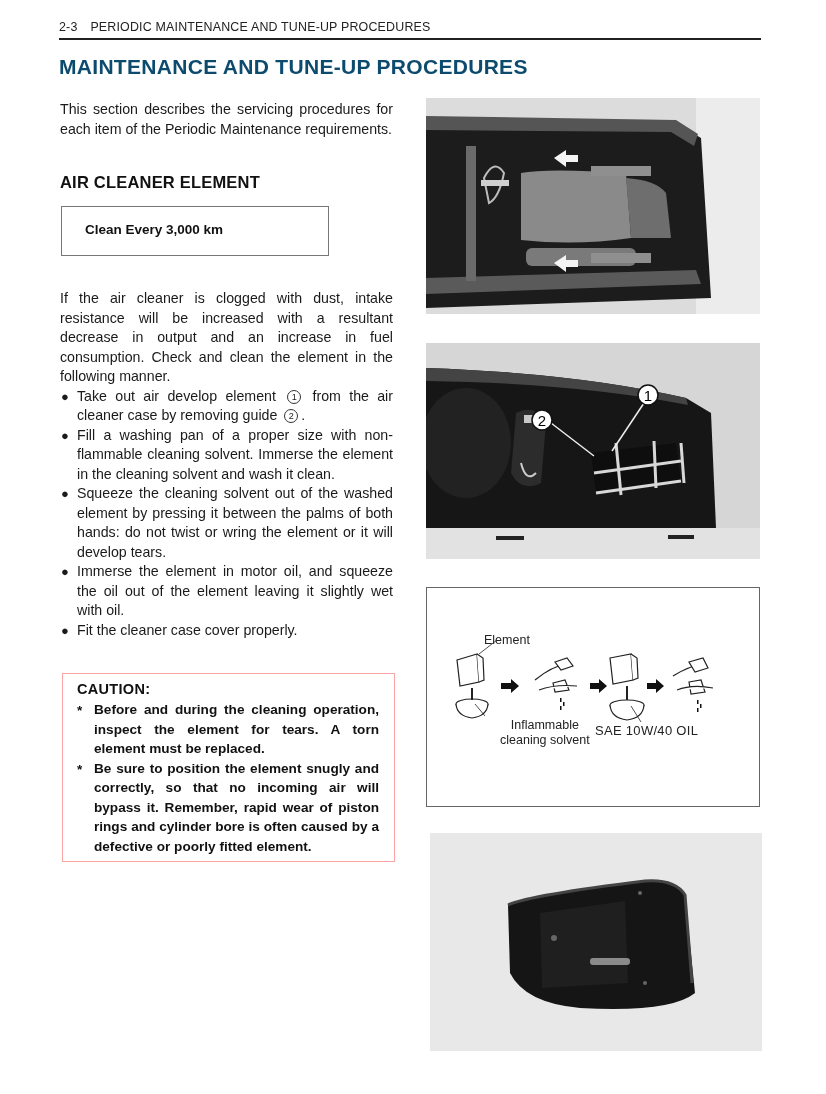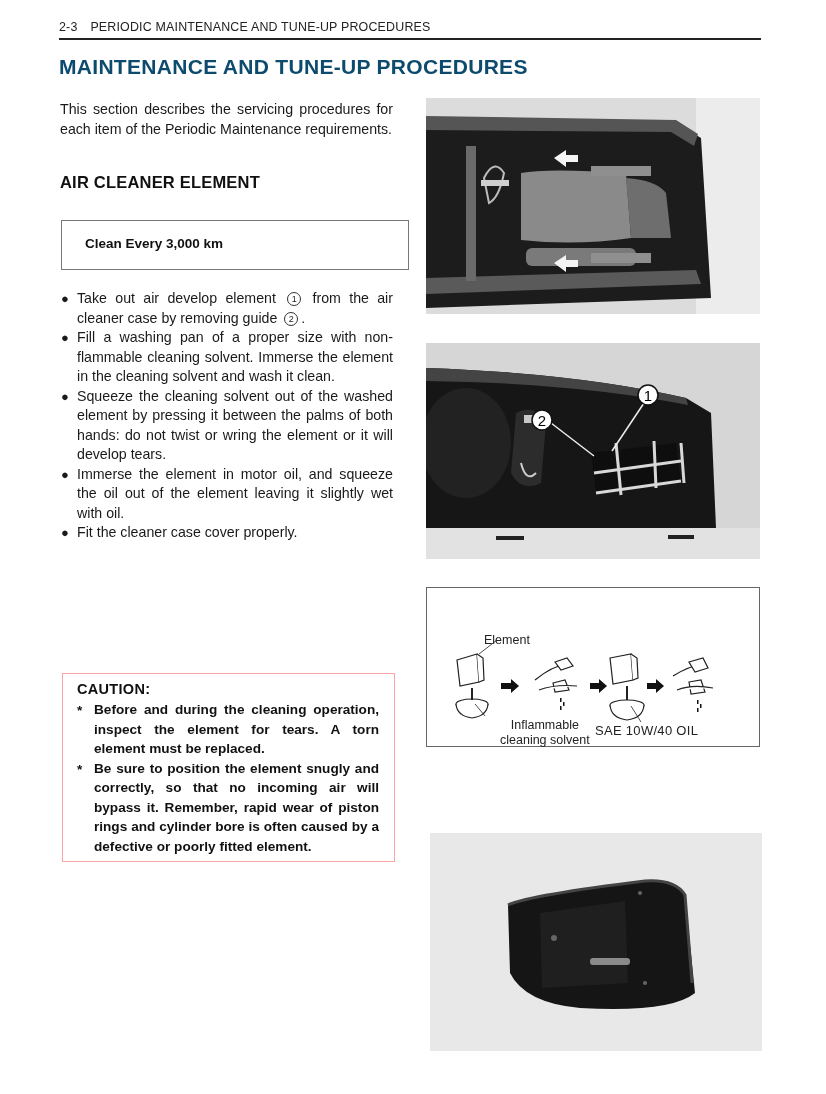"Clean Every 3,000 km" .interval-box { top: 220px -> 206px; width: 348px -> 268px }
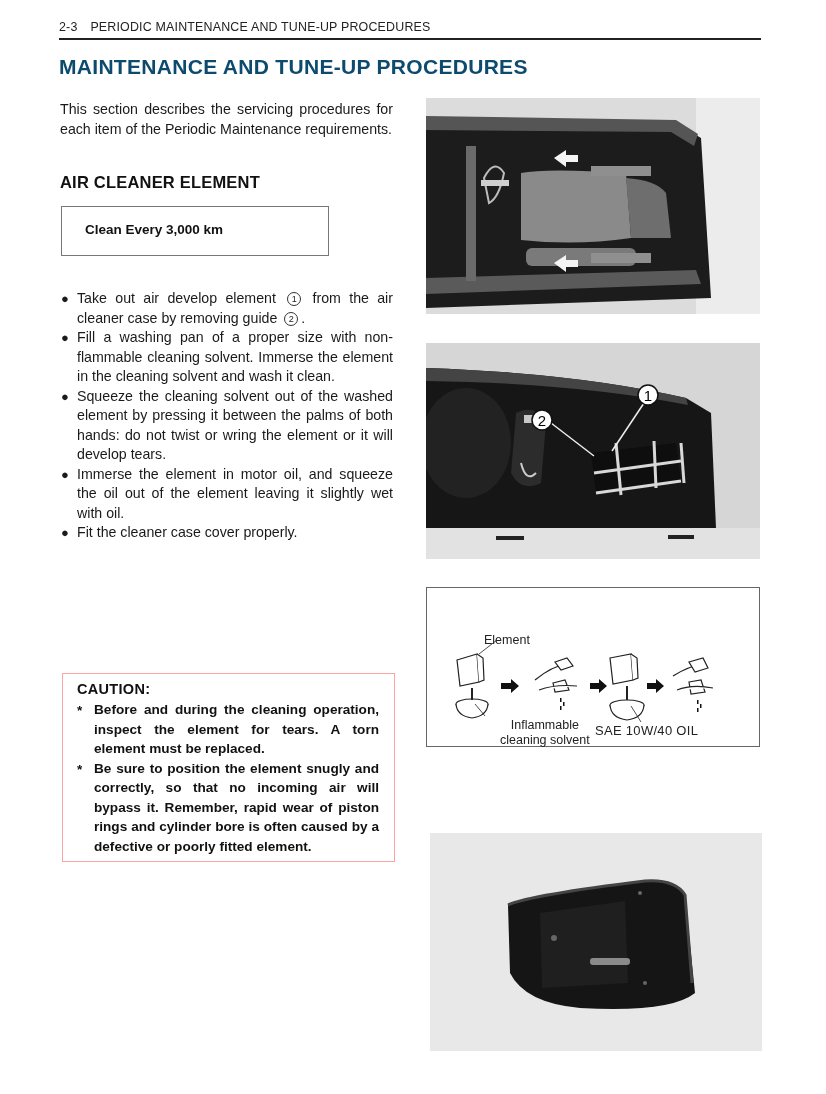"If the air cleaner is" div.justify { html: none -> <div>If the air cleaner is clogged with dust, intake resistance will be increased with a resultant decrease in output and an increase in fuel consumption. Check and clean the element in the following manner.</div> }
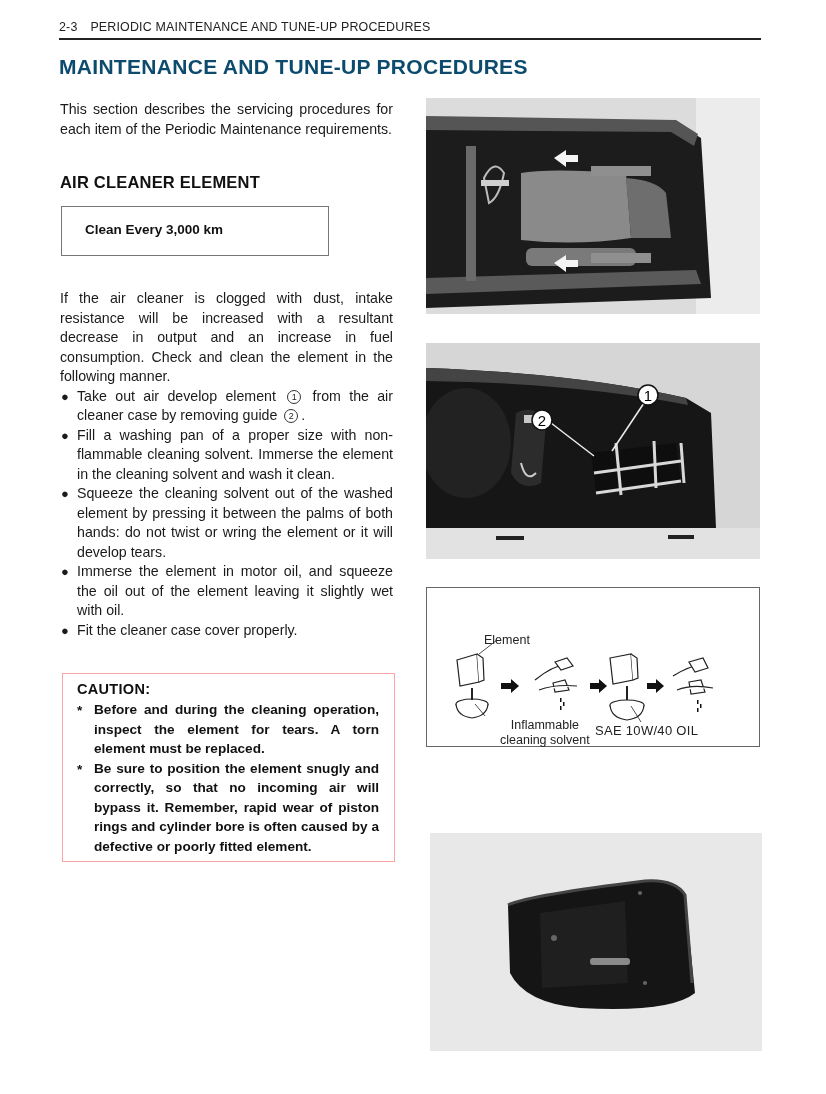"Element" .figure-box { height: 160px -> 220px }
